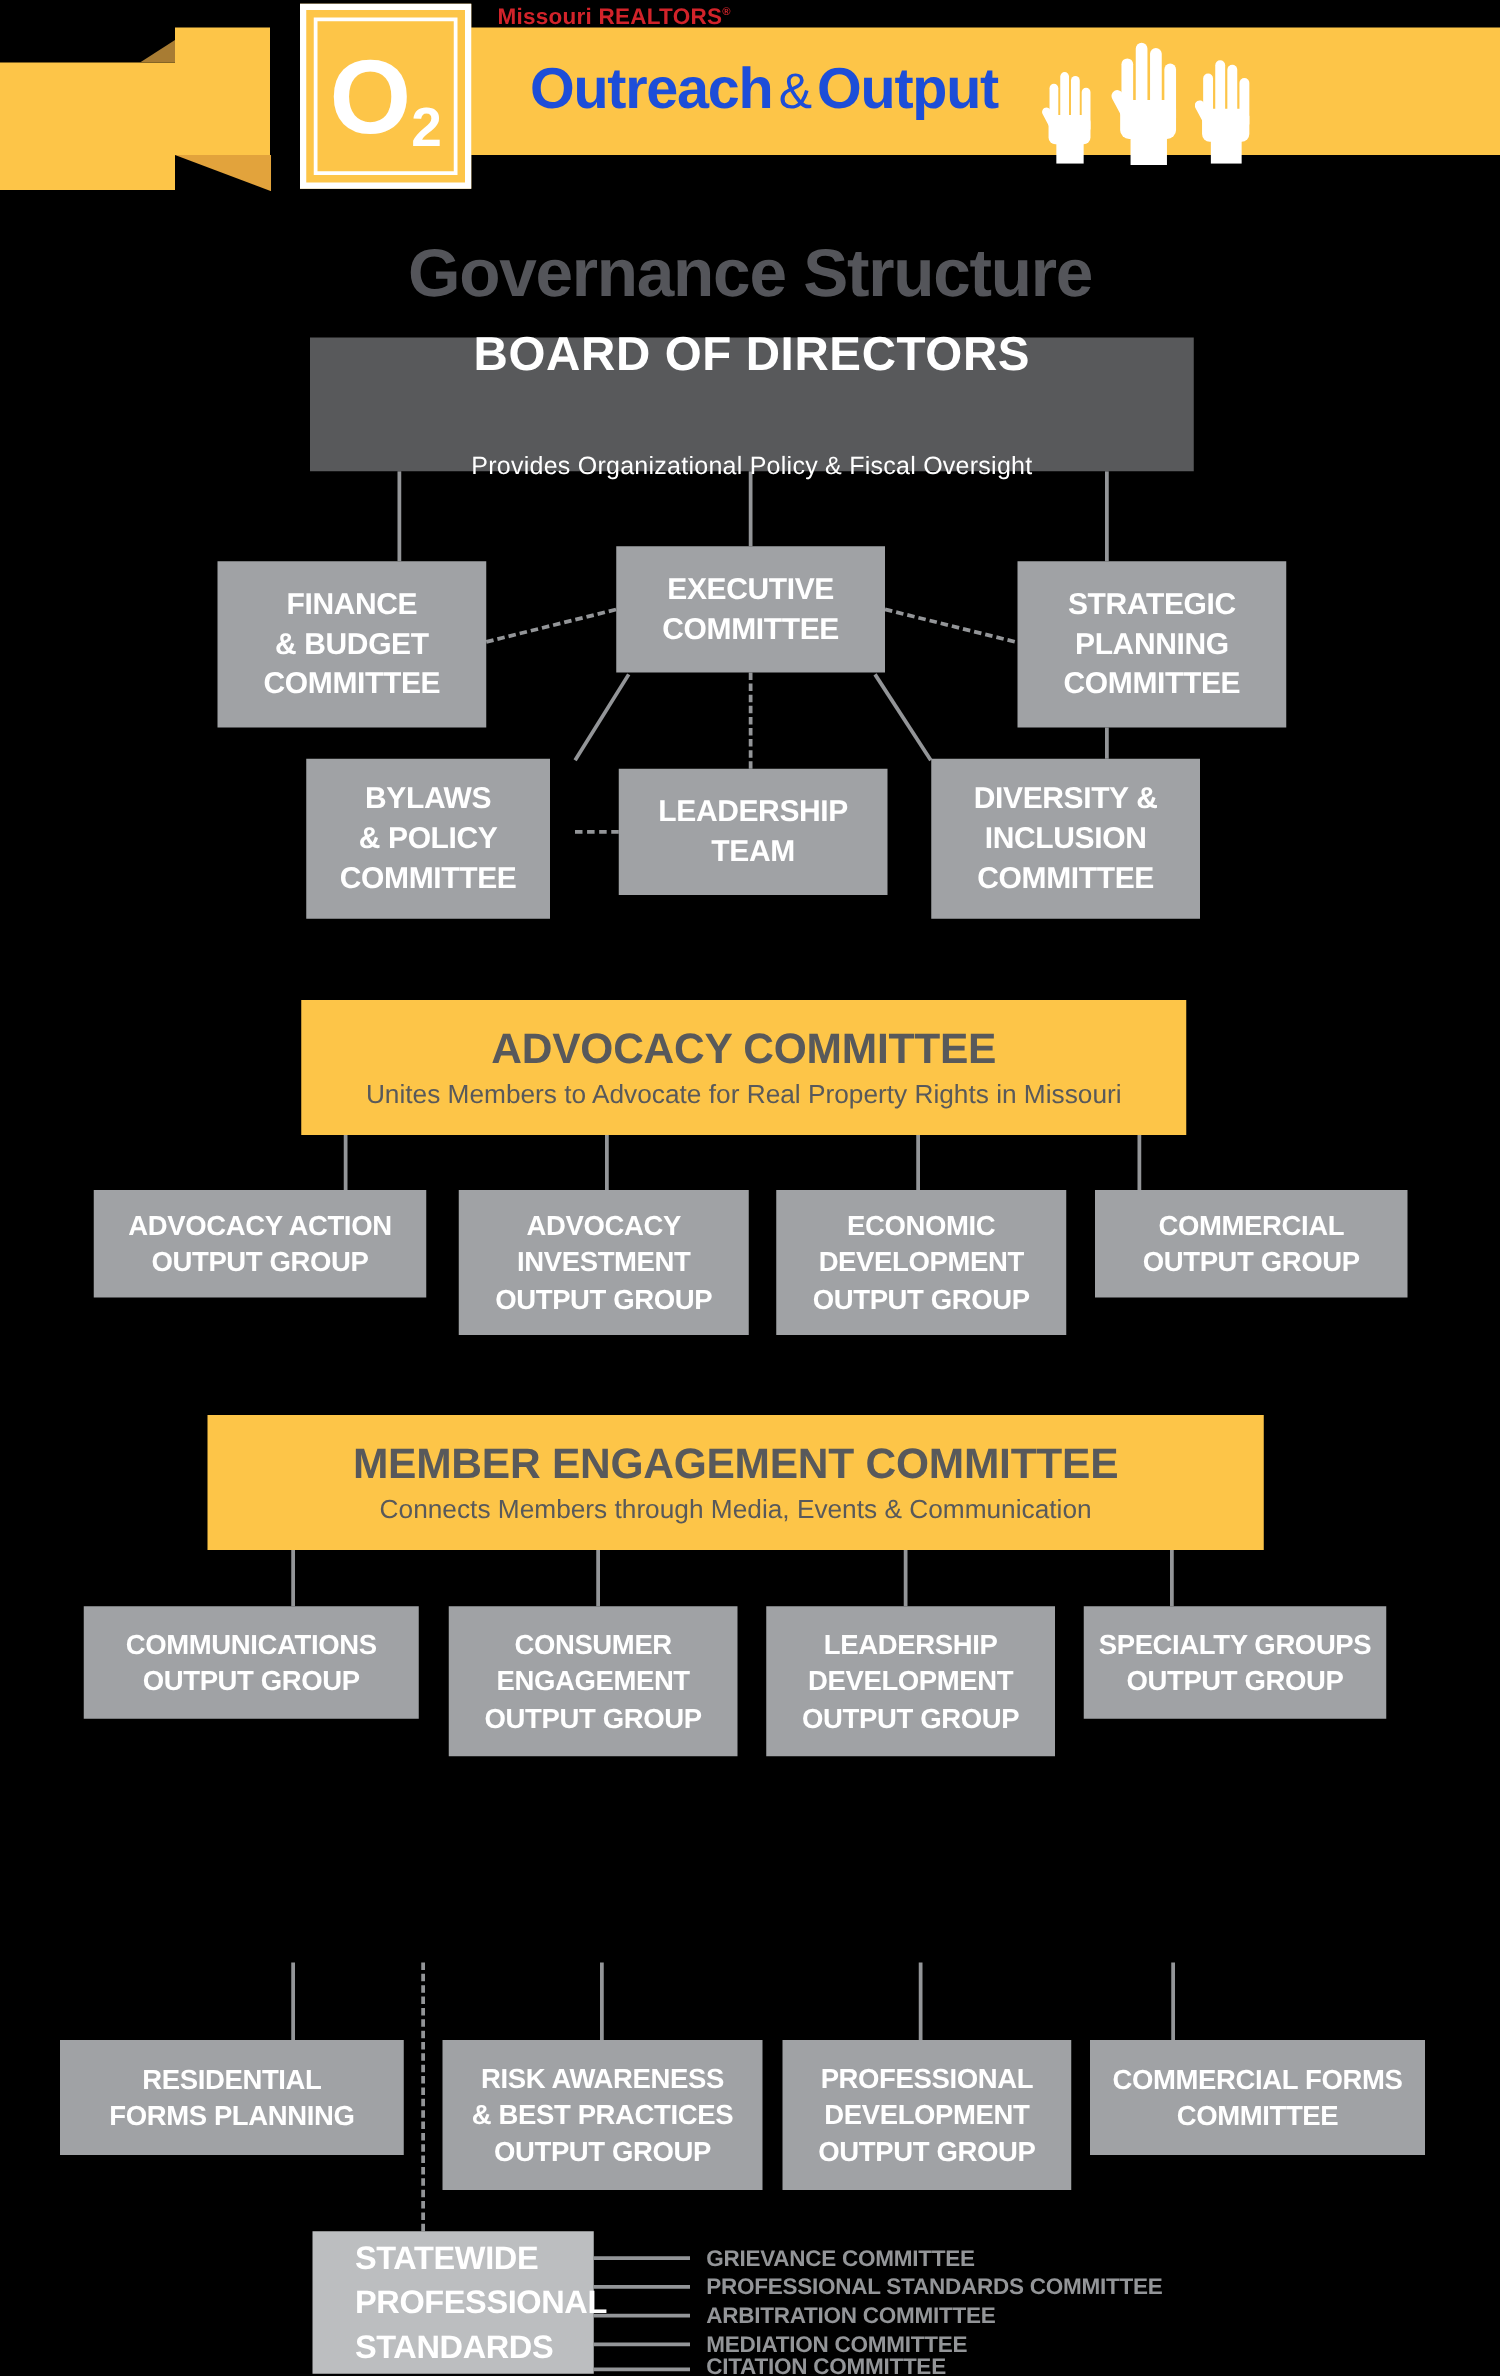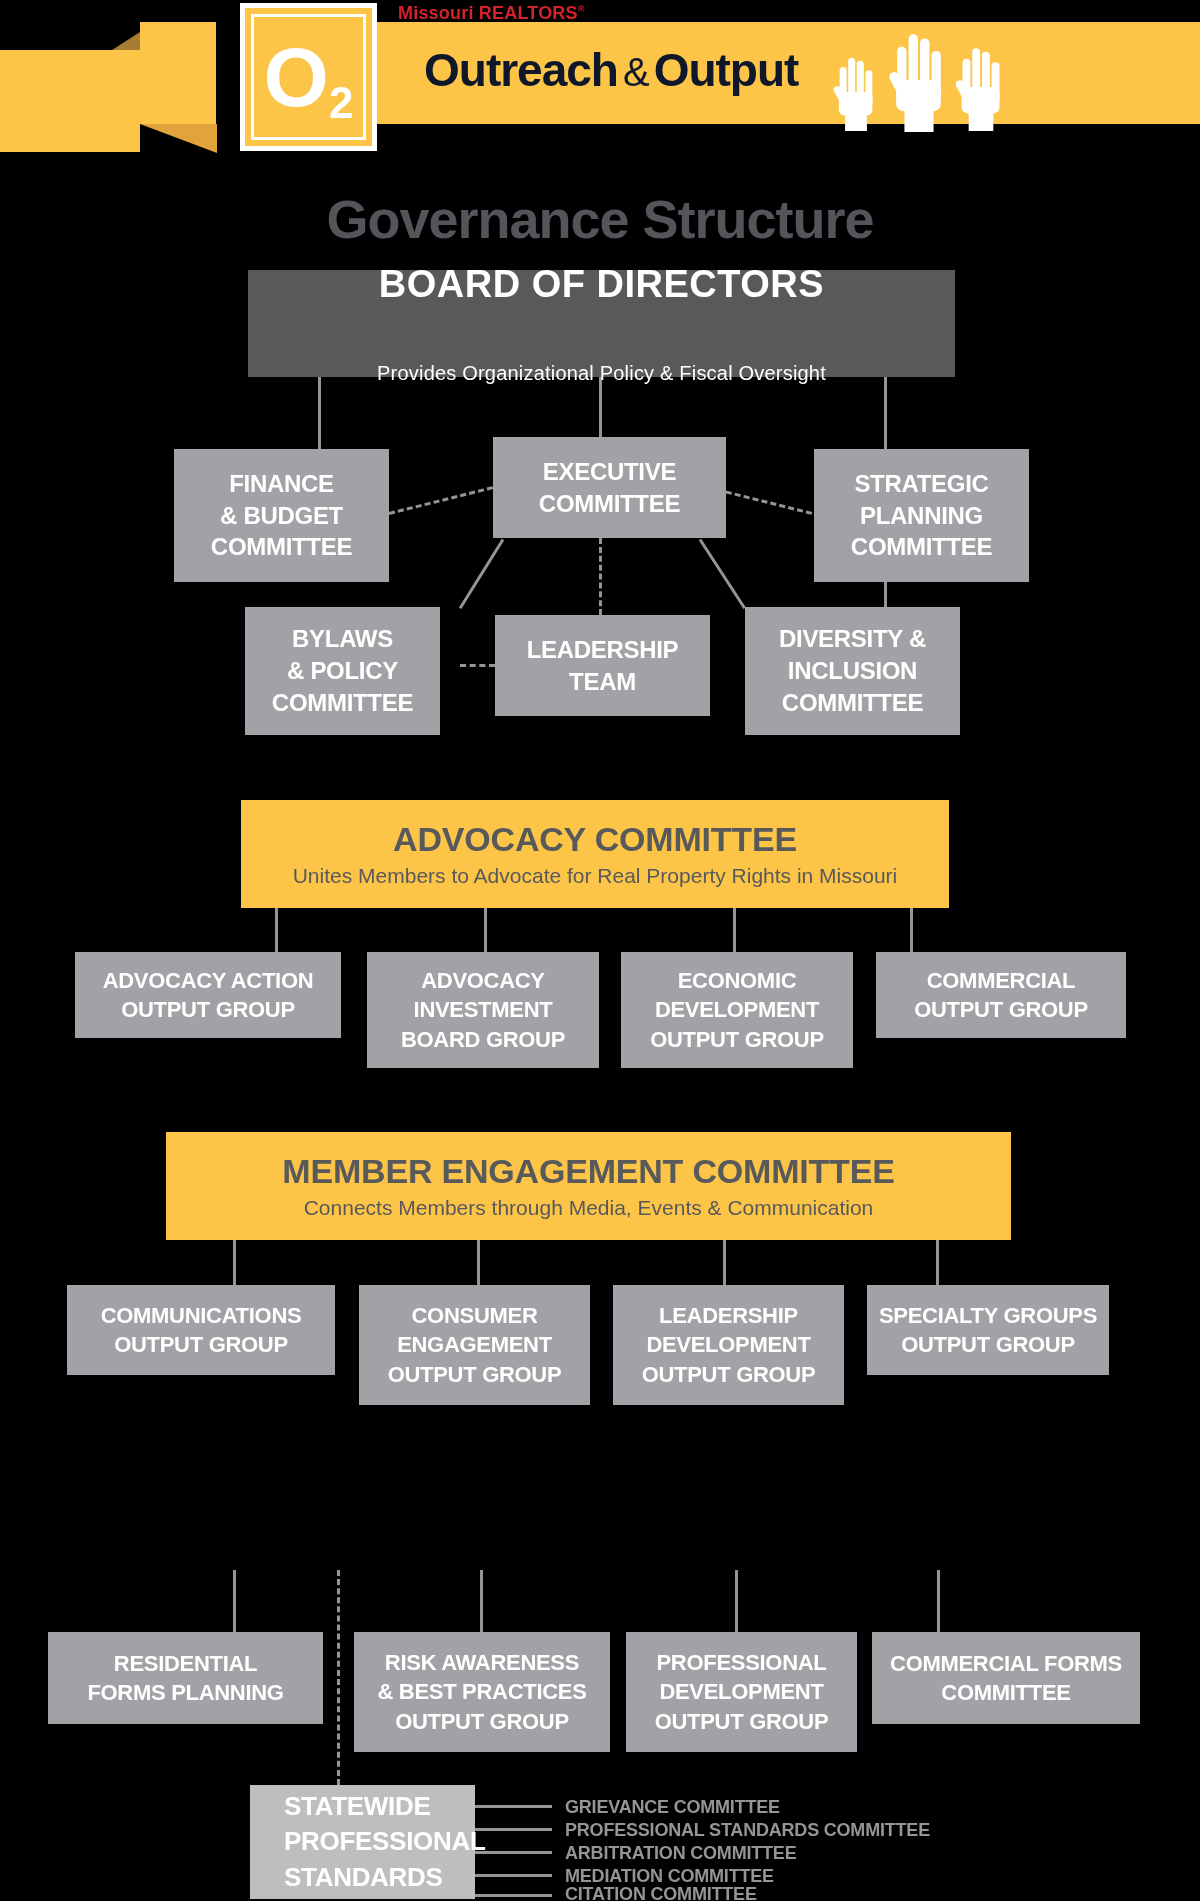"Outreach&Output" .banner-text { color: #0f172a -> #1d4ed8 }
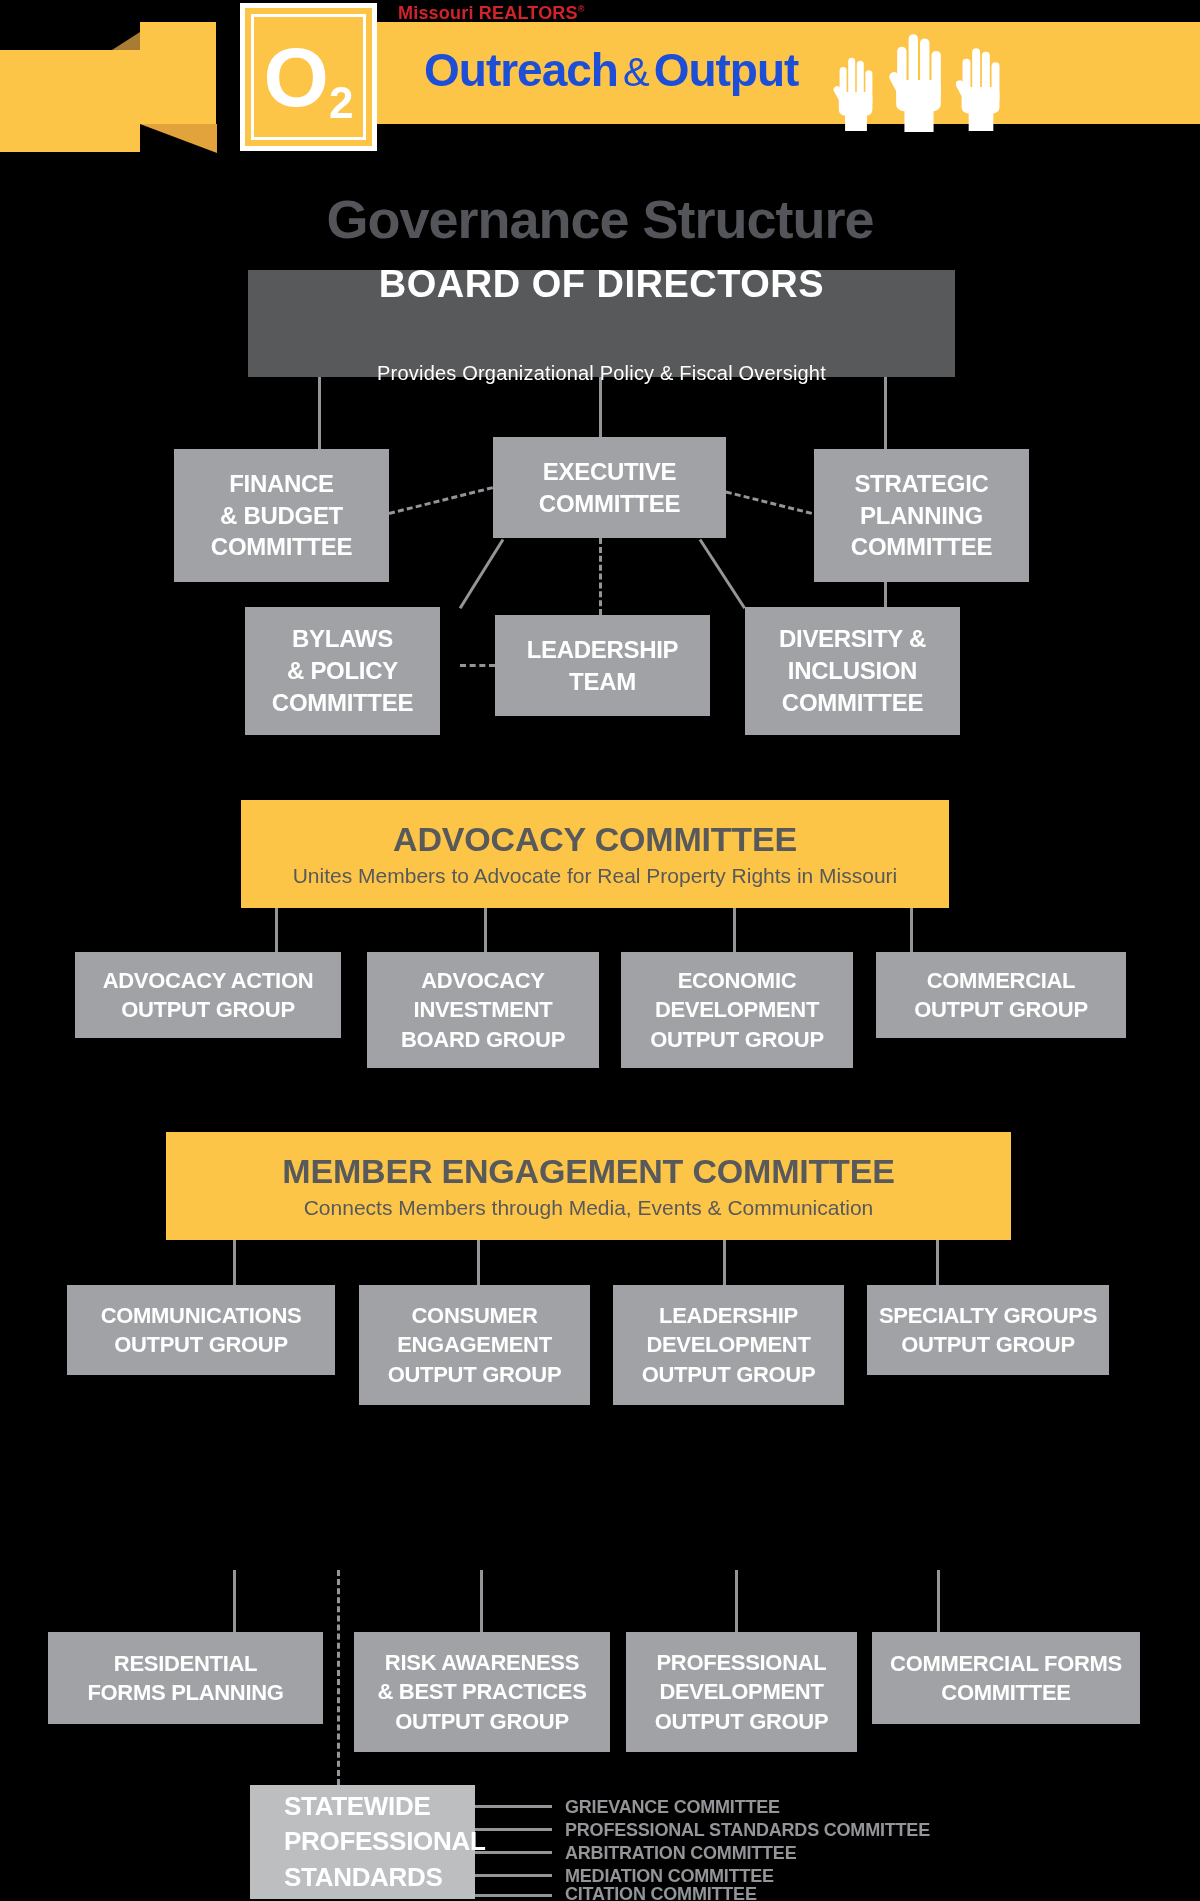"EXECUTIVE" div.gbox { width: 233px -> 215px }
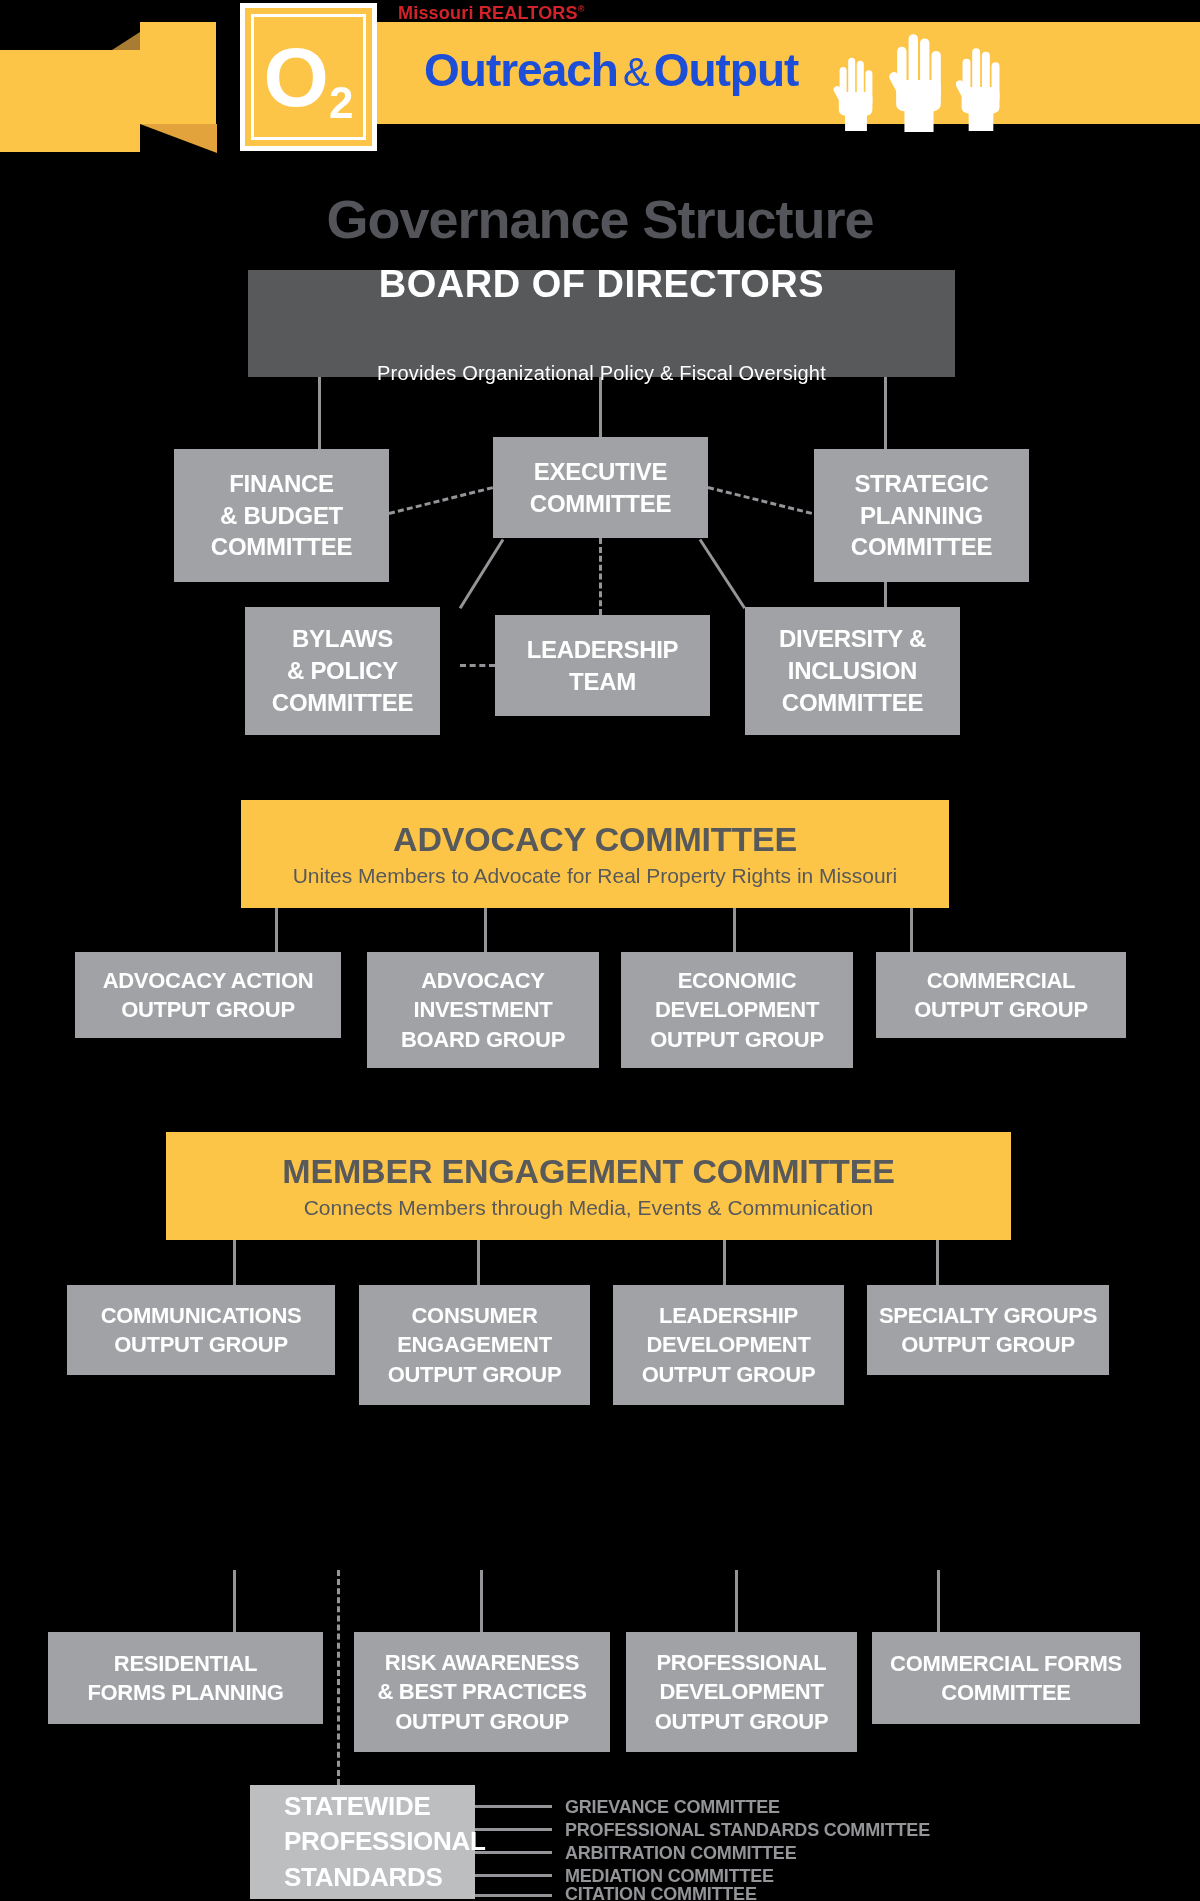"ADVOCACY" div.gbox { text: BOARD -> OUTPUT }
